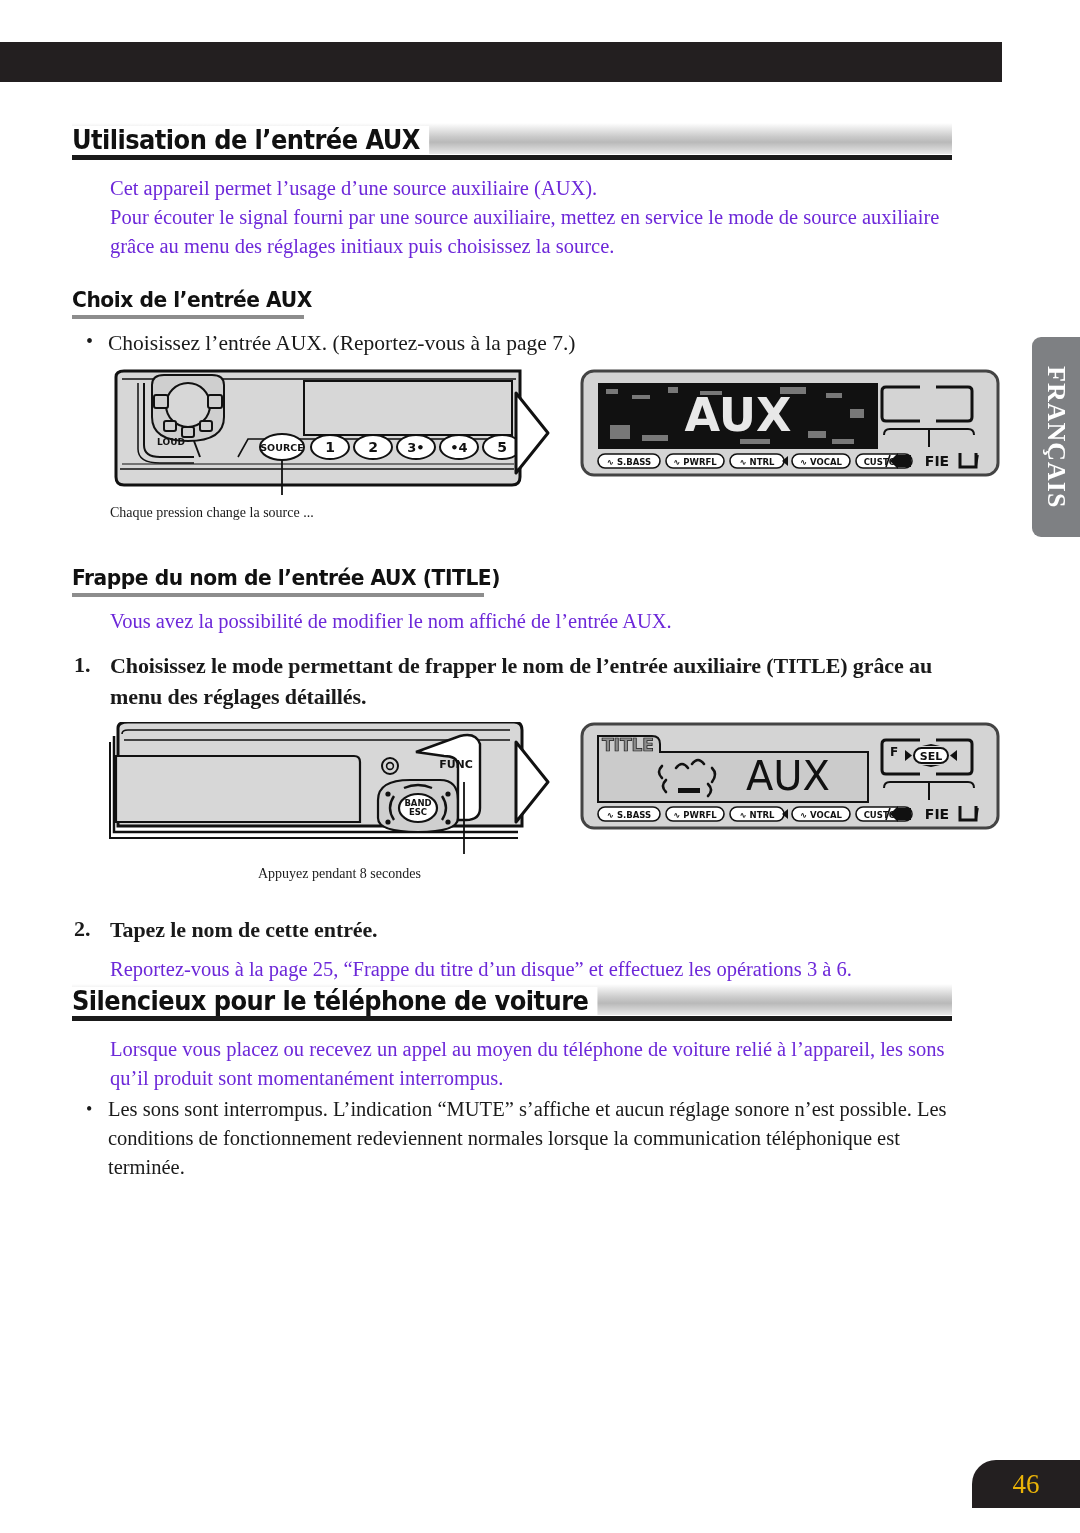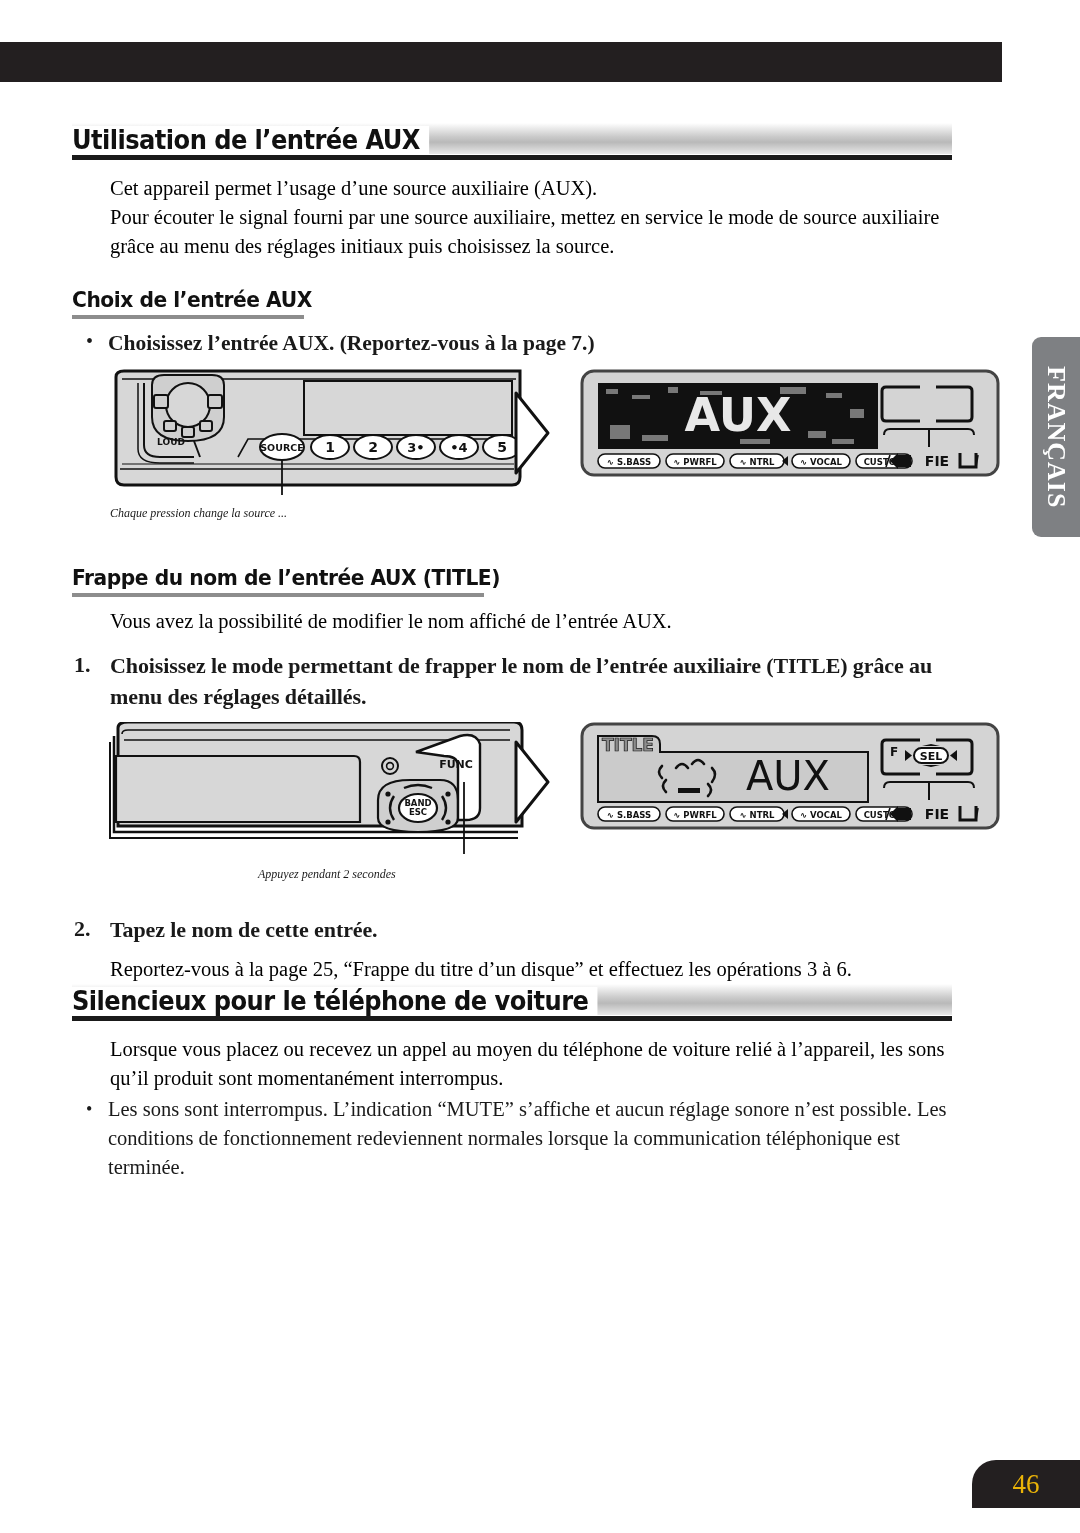"Cet appareil permet l’usage d’une" p.body { color: #000000 -> #6d28d9 }
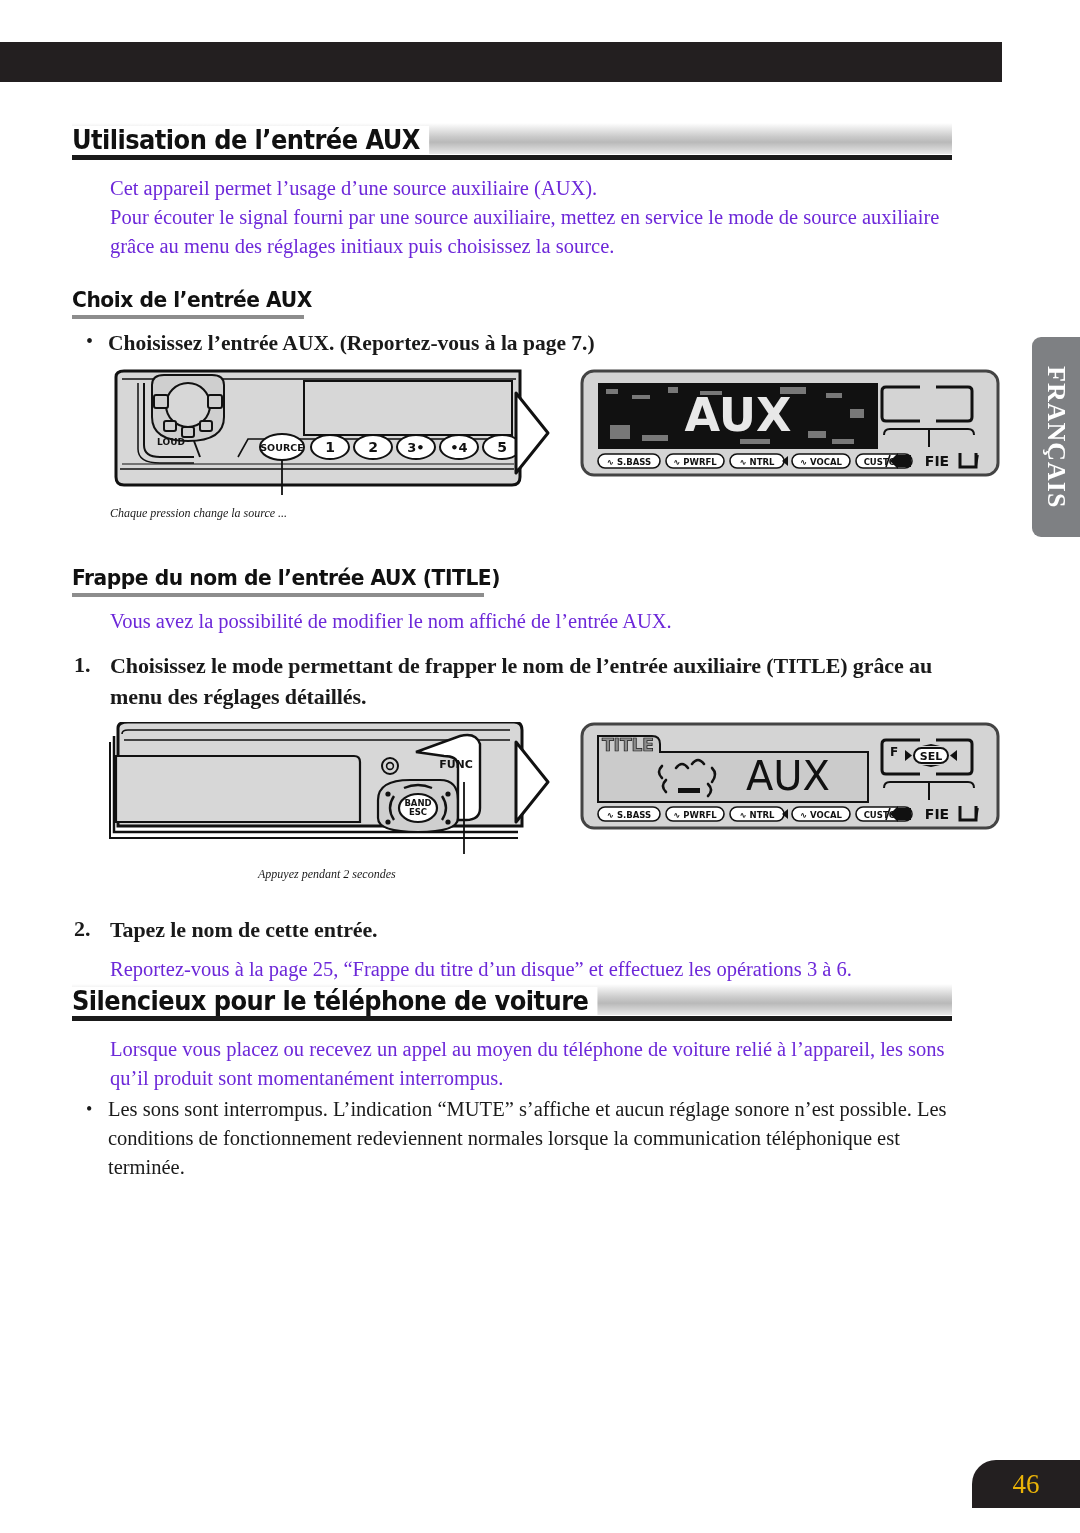"Choisissez l’entrée AUX. (Reportez-vous" .bold-bullet .txt { font-weight: bold -> normal }
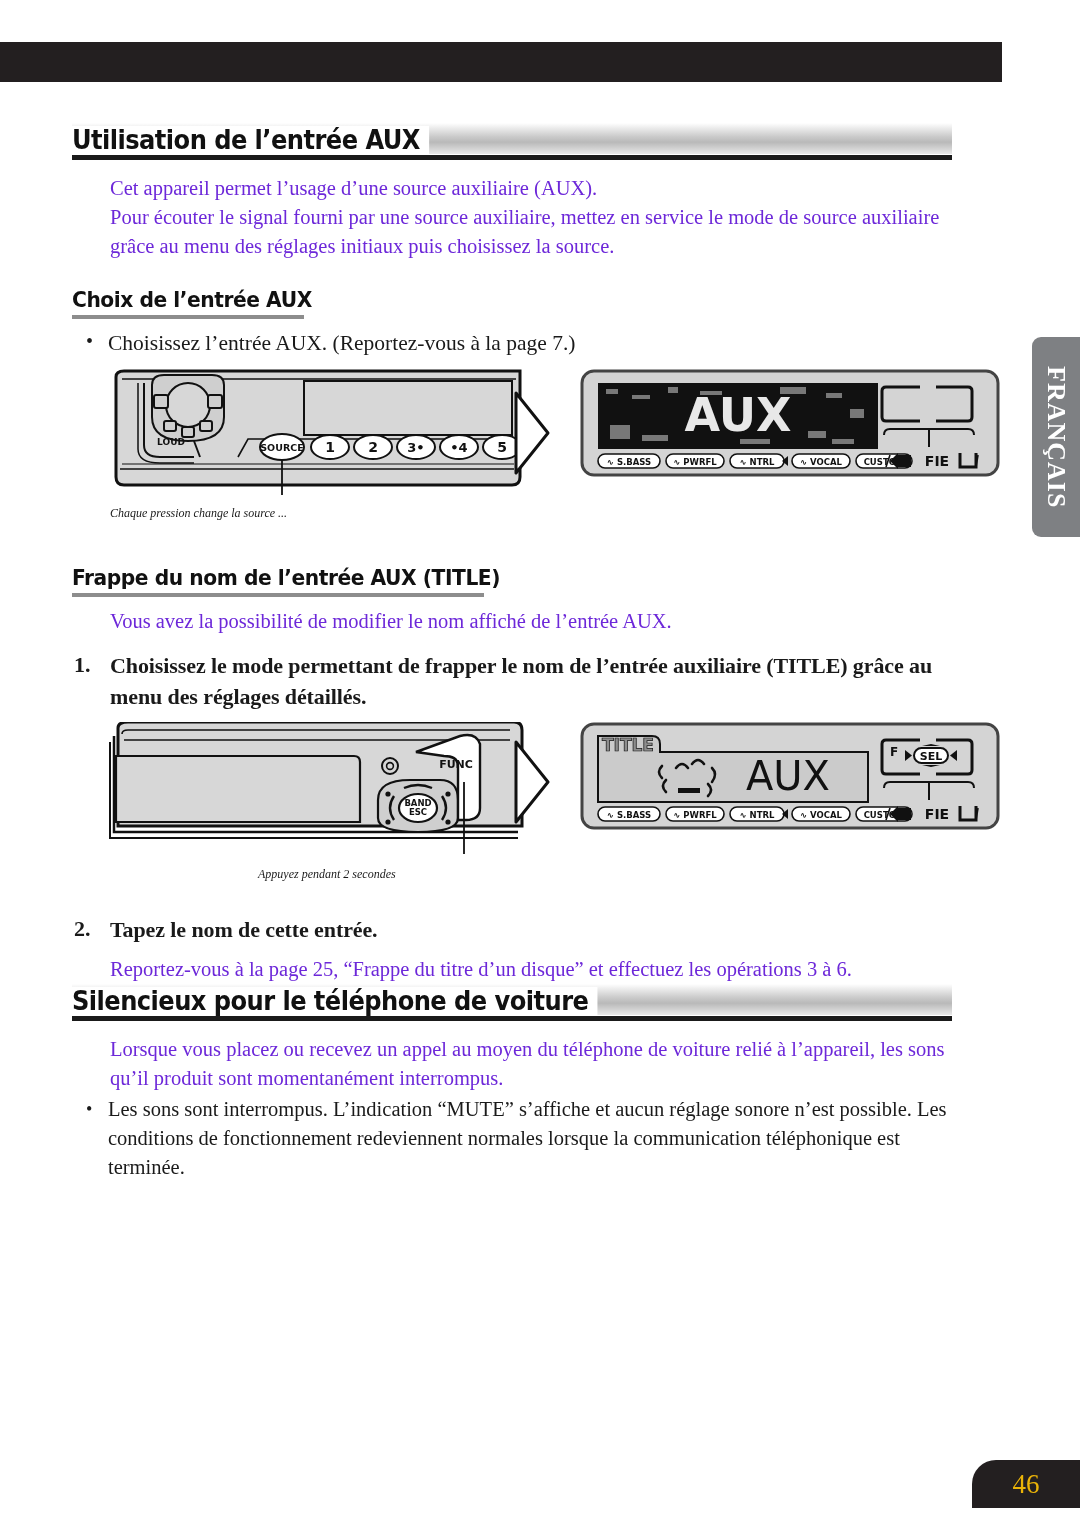"Chaque pression change la source" .caption { font-size: 12px -> 14px; font-style: italic -> none }
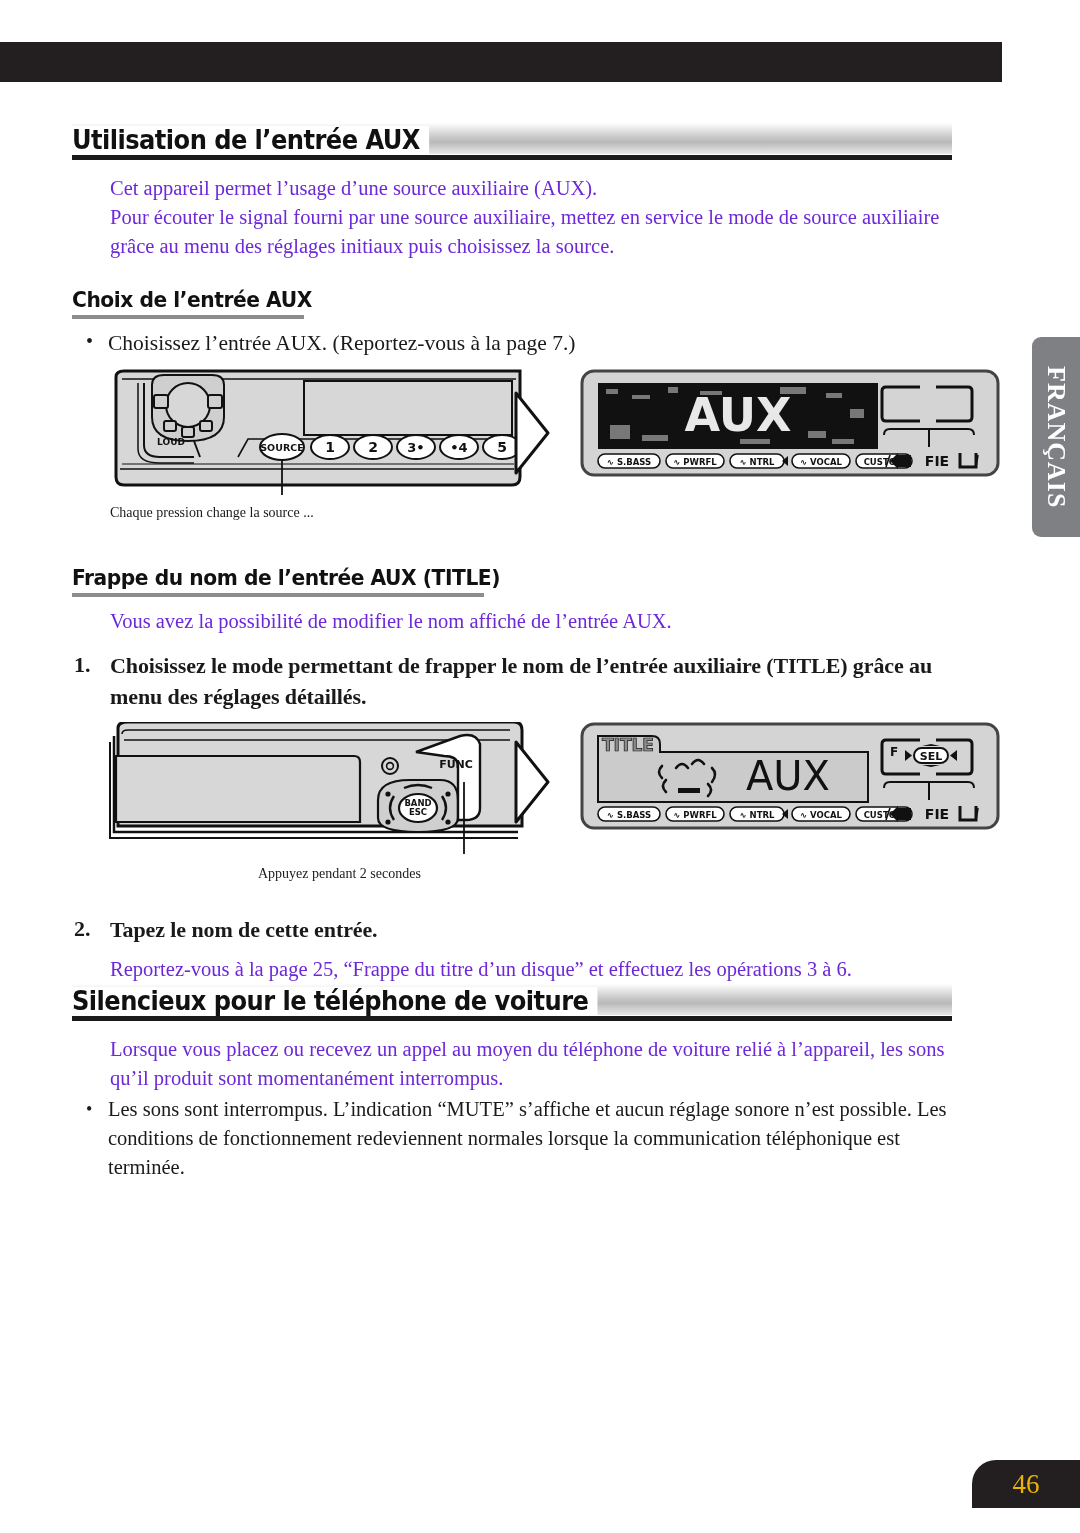"Appuyez pendant 2 secondes" p.caption { text: 2 -> 8 }
